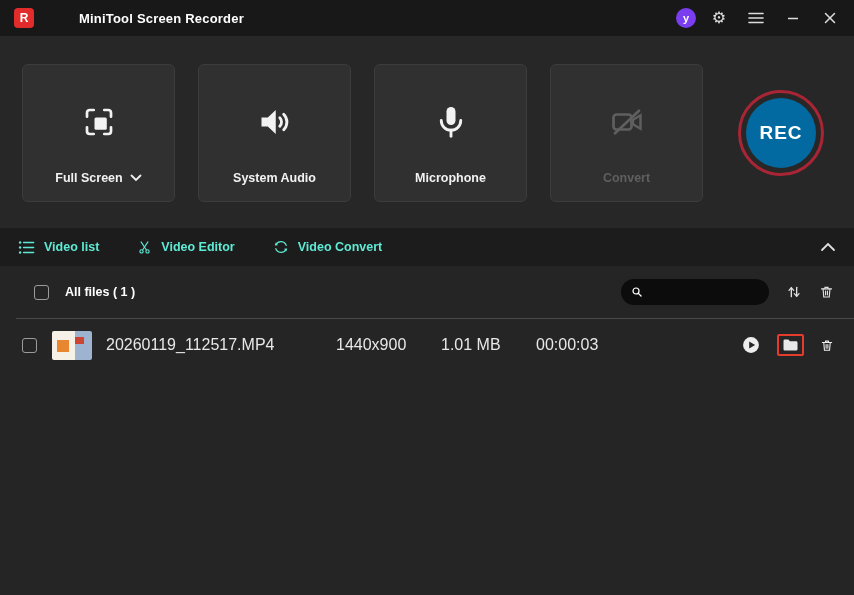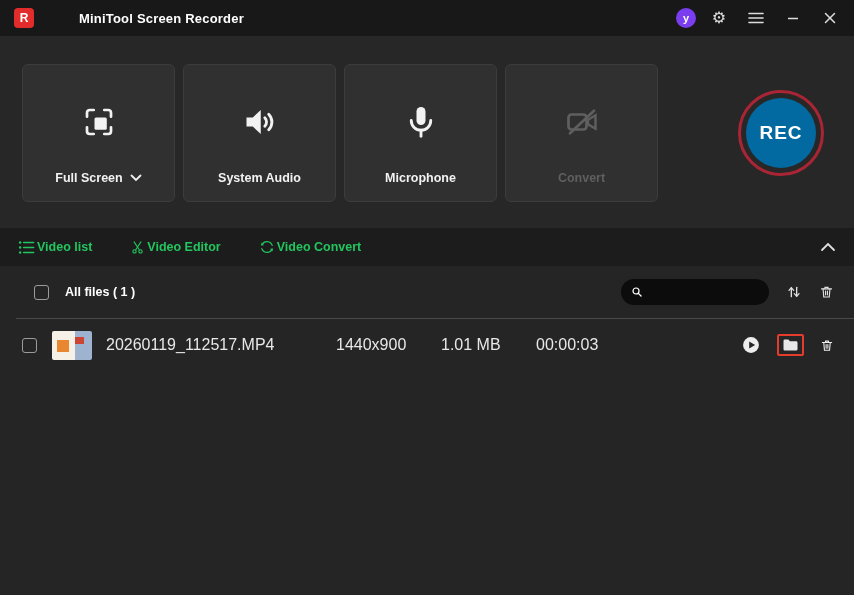"Full Screen" .cards { gap: 8px -> 23px }
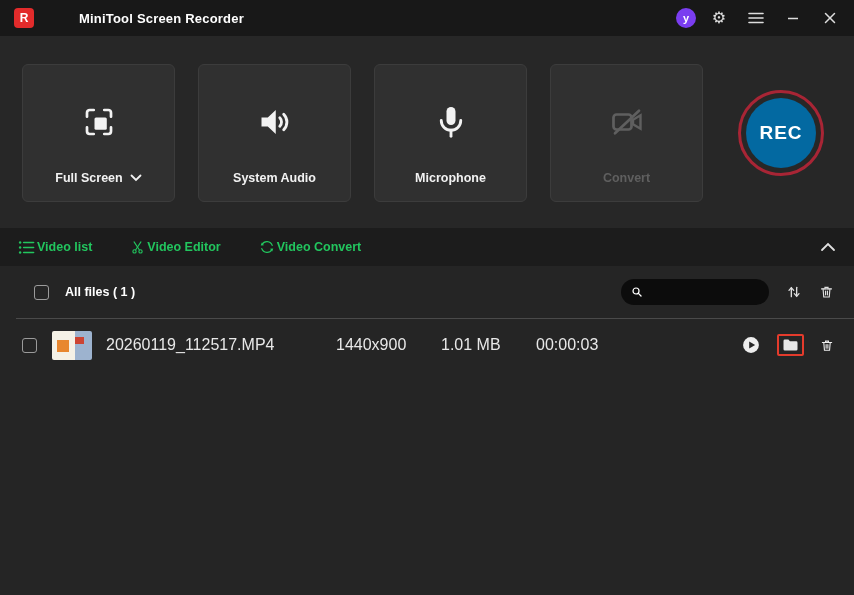"Video list" .tab { color: #22c55e -> #5eead4; gap: 2px -> 9px }
